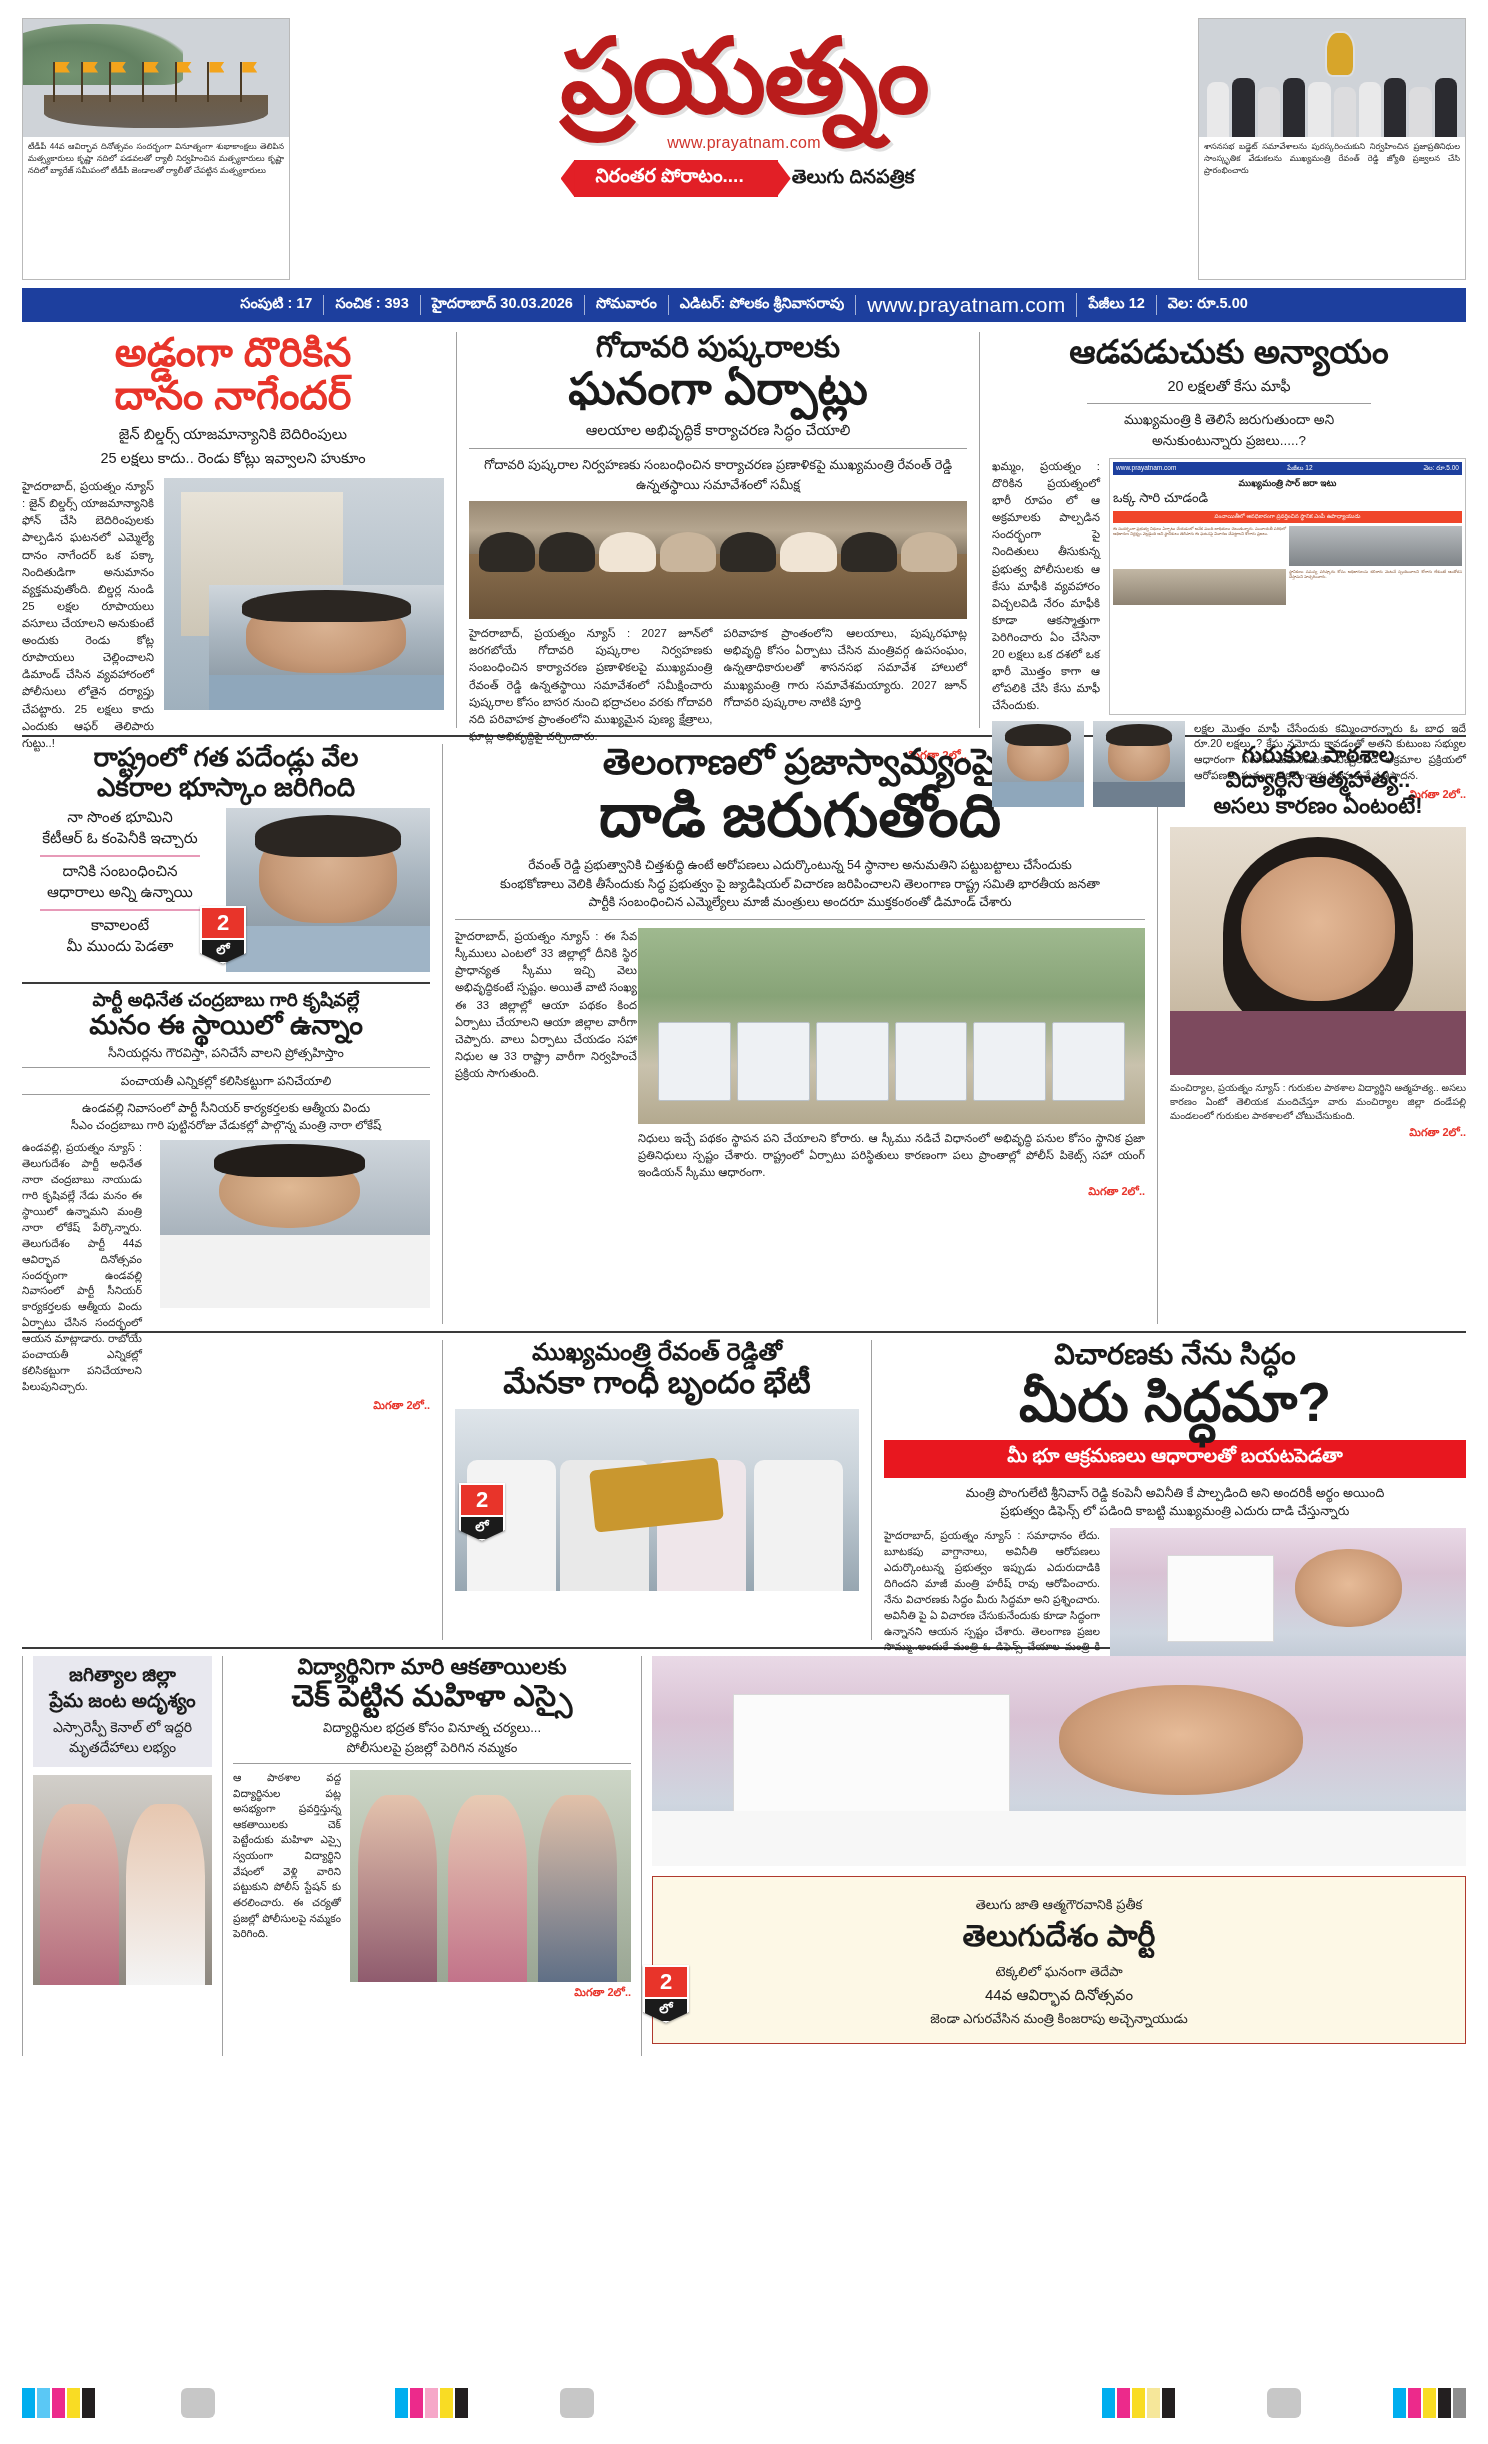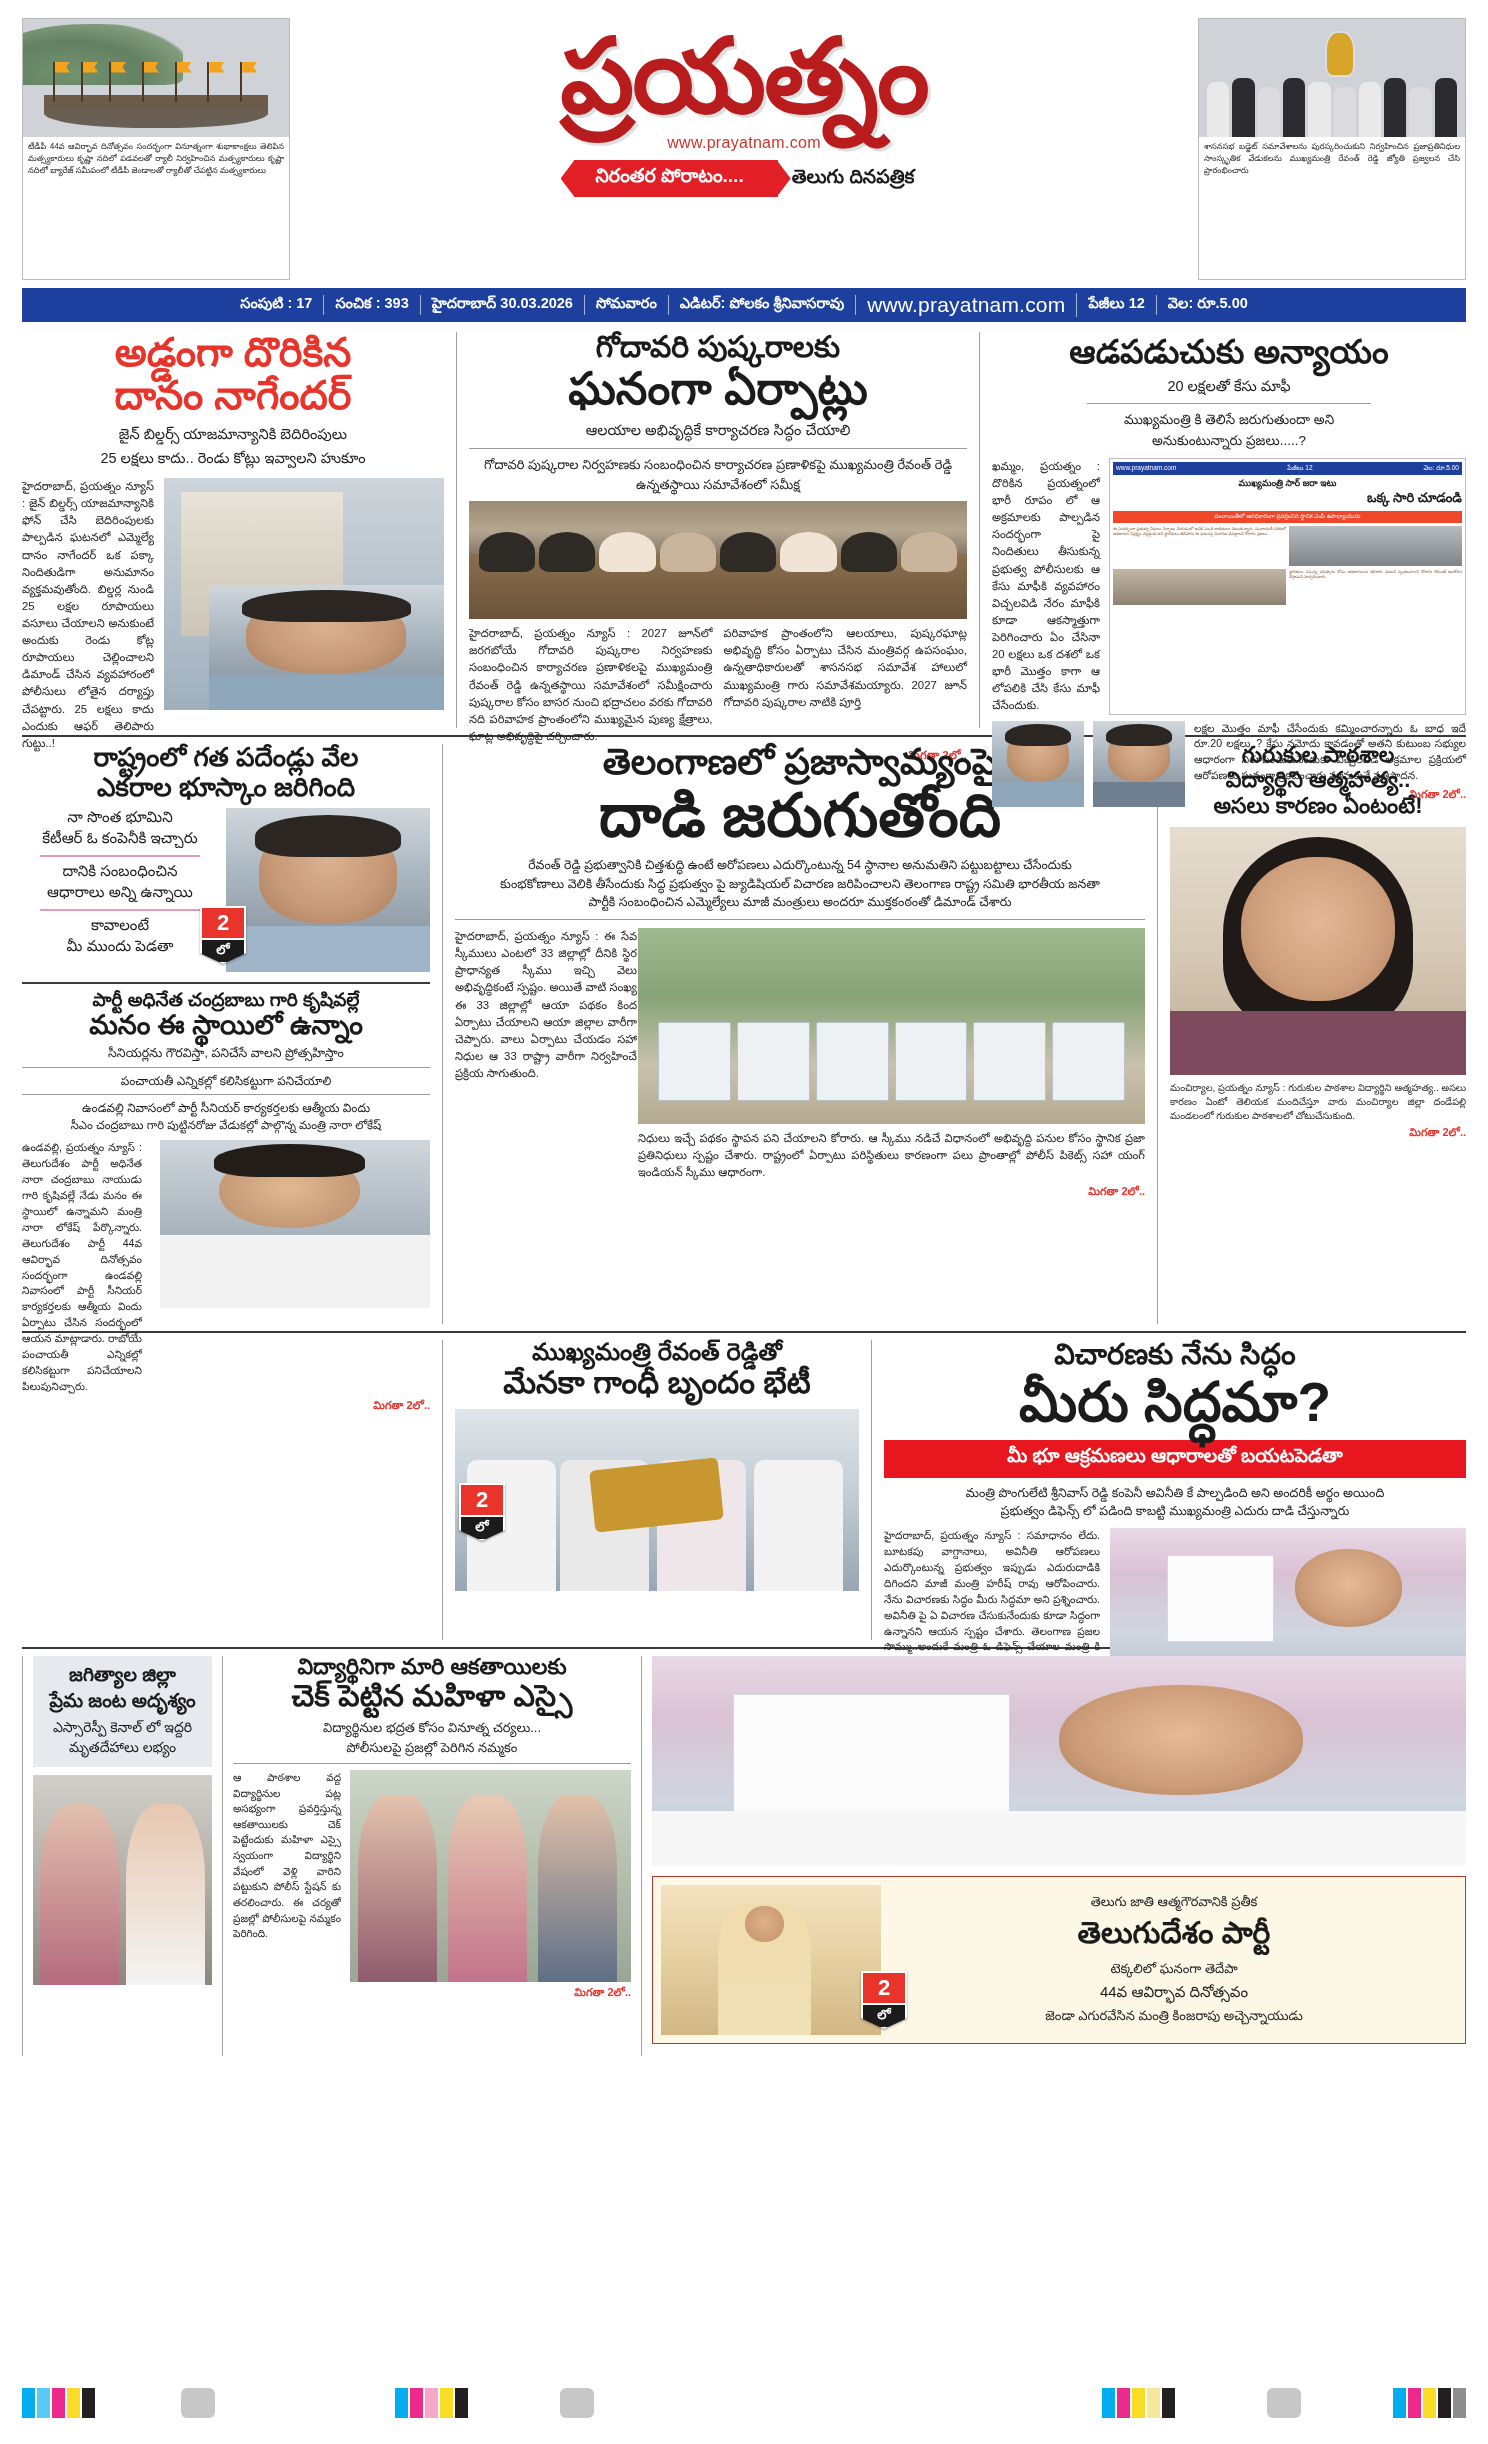"ఒక్క సారి చూడండి" div { font-weight: 700 -> 400; text-align: right -> left }
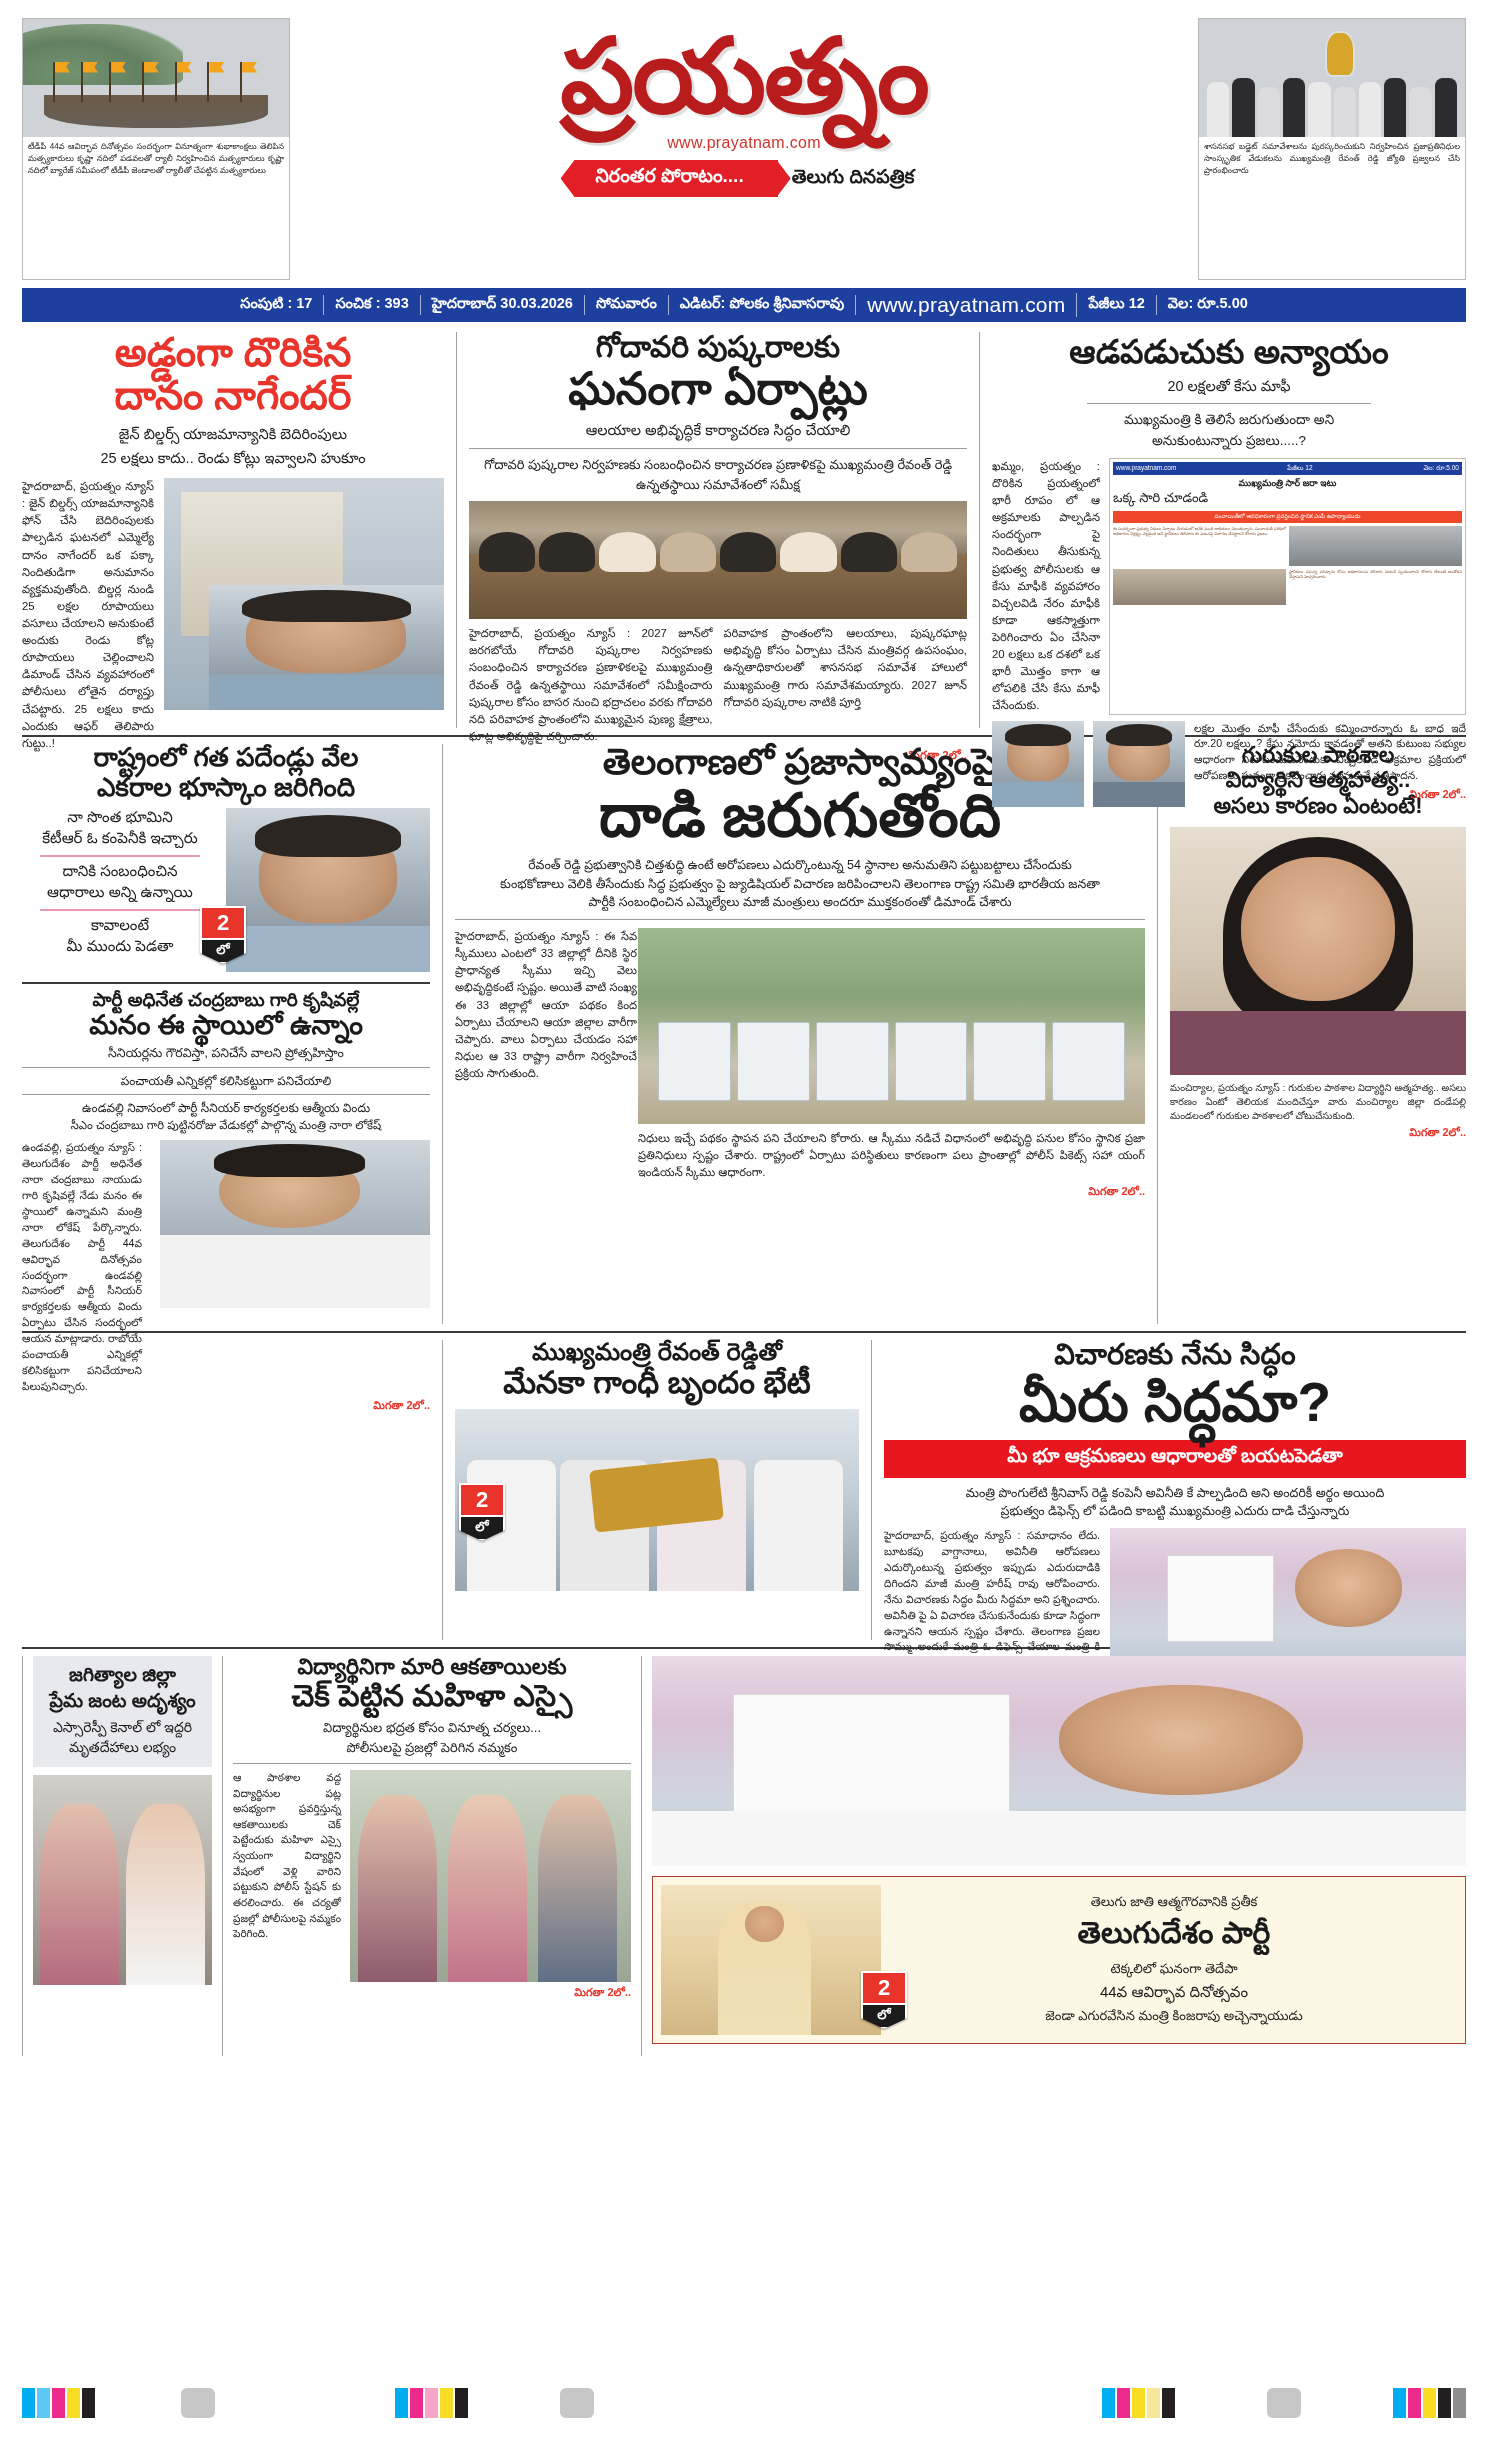"తెలుగు జాతి ఆత్మగౌరవానికి ప్రతీక" .tdp-ad { flex-direction: none -> column; gap: 10px -> 0; padding: 8px -> 20px }
